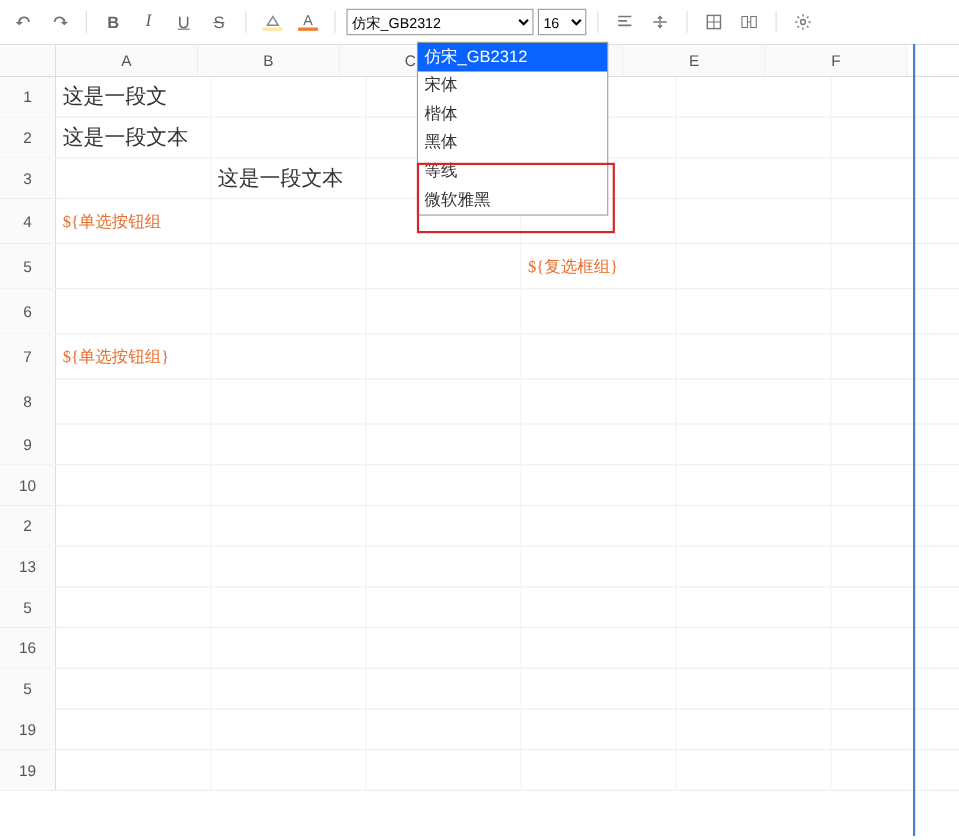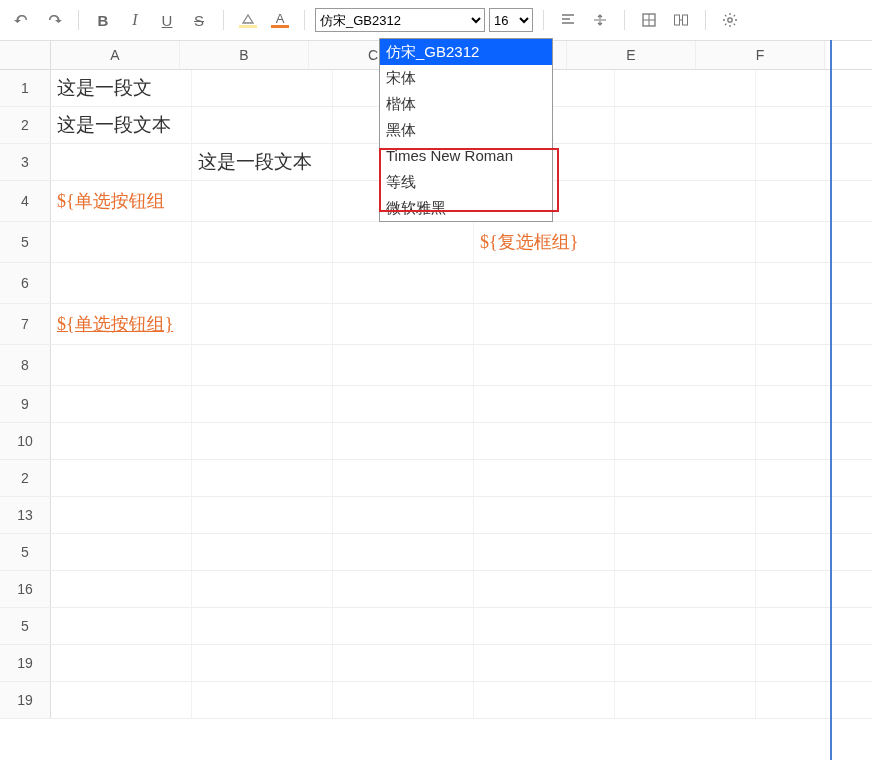"Times New Roman" div.opt { html: <div>Times New Roman</div> -> none }
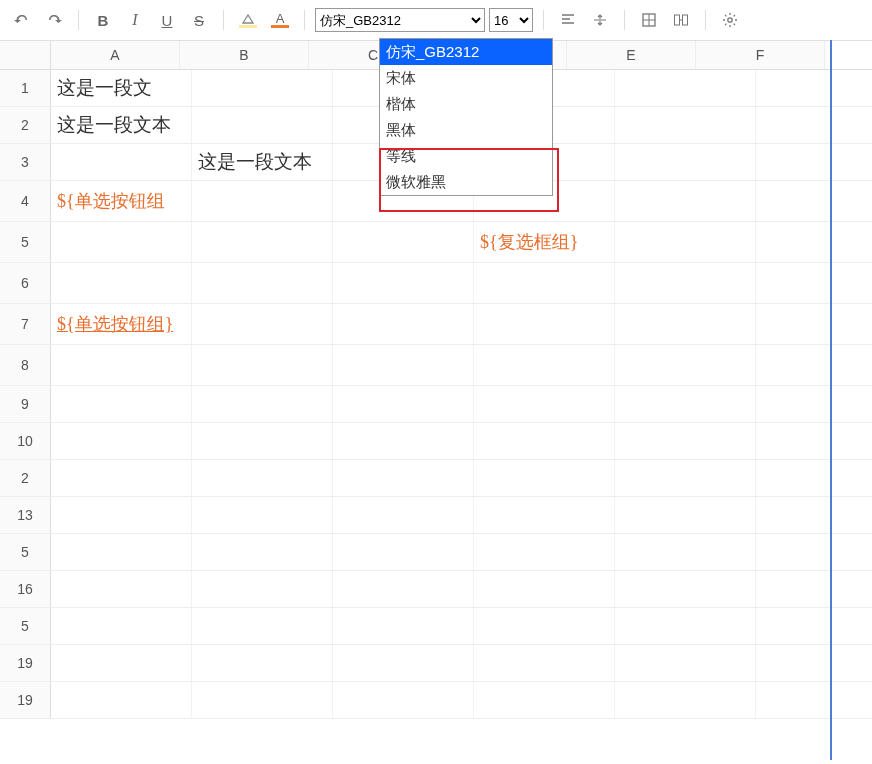"${单选按钮组" .cell-text { font-size: 18px -> 15px }
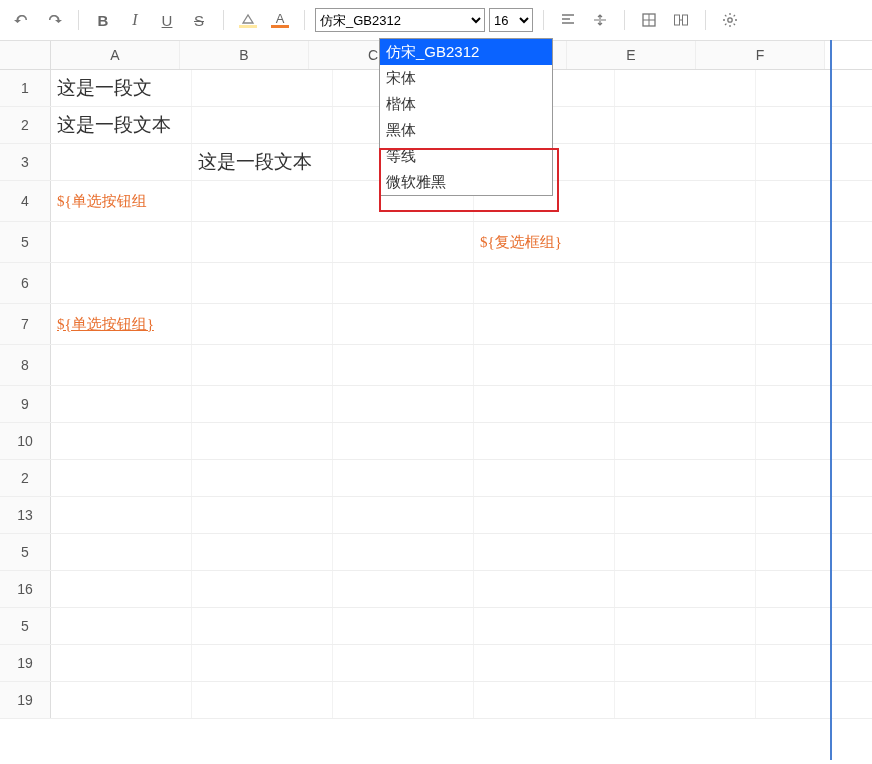"${单选按钮组}" span.cell-text { text-decoration: underline -> none }
